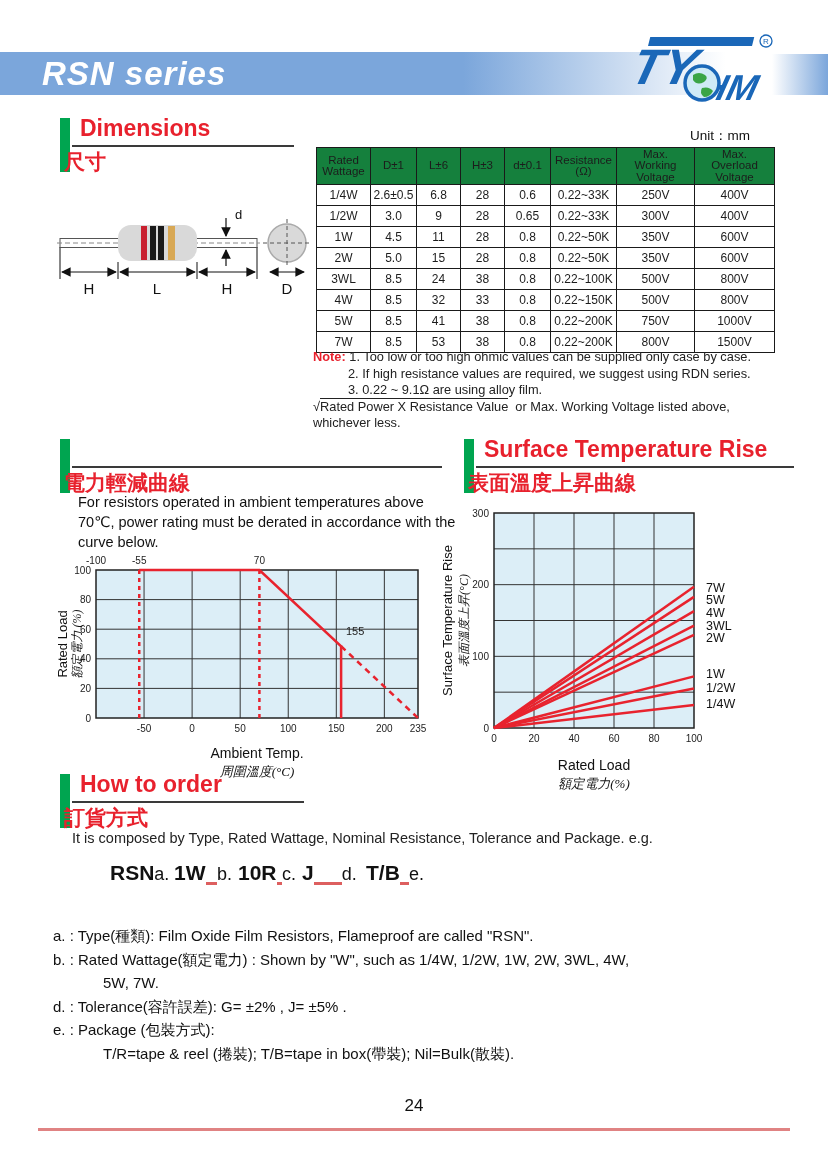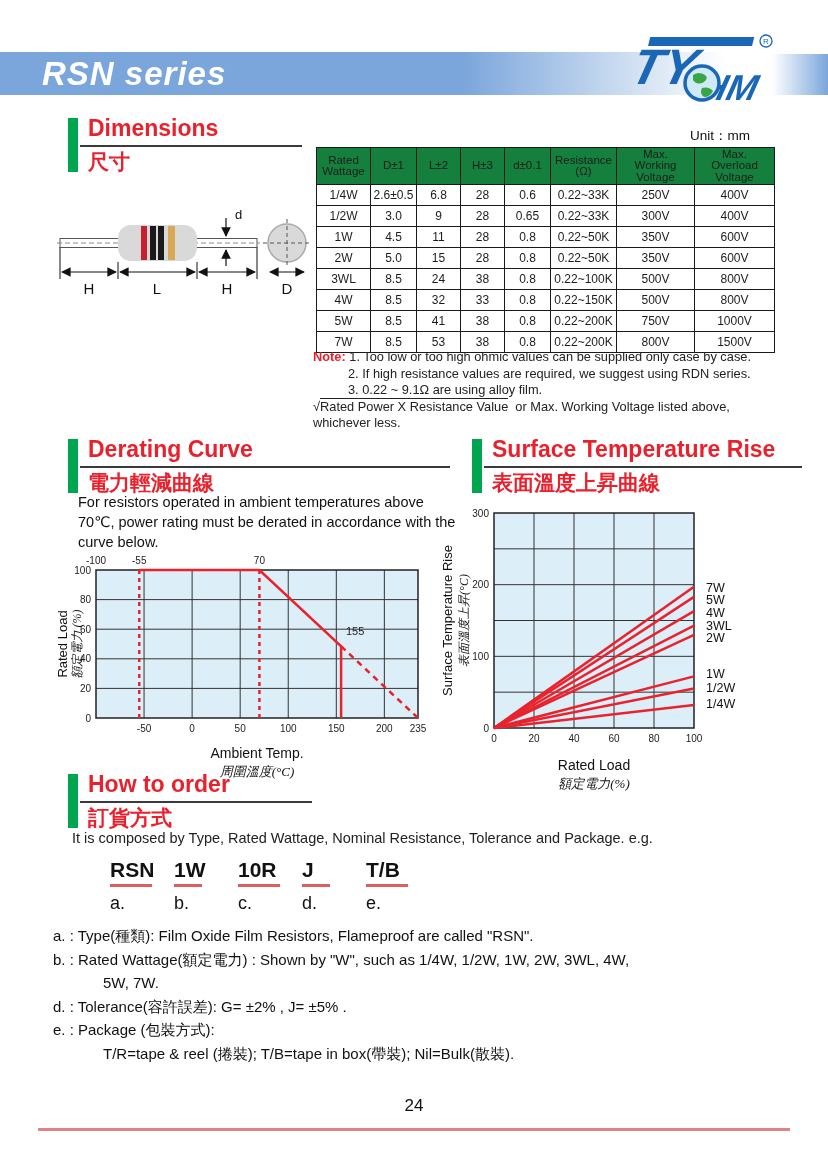"Dimensions" .sec { margin-left: 8px -> none }
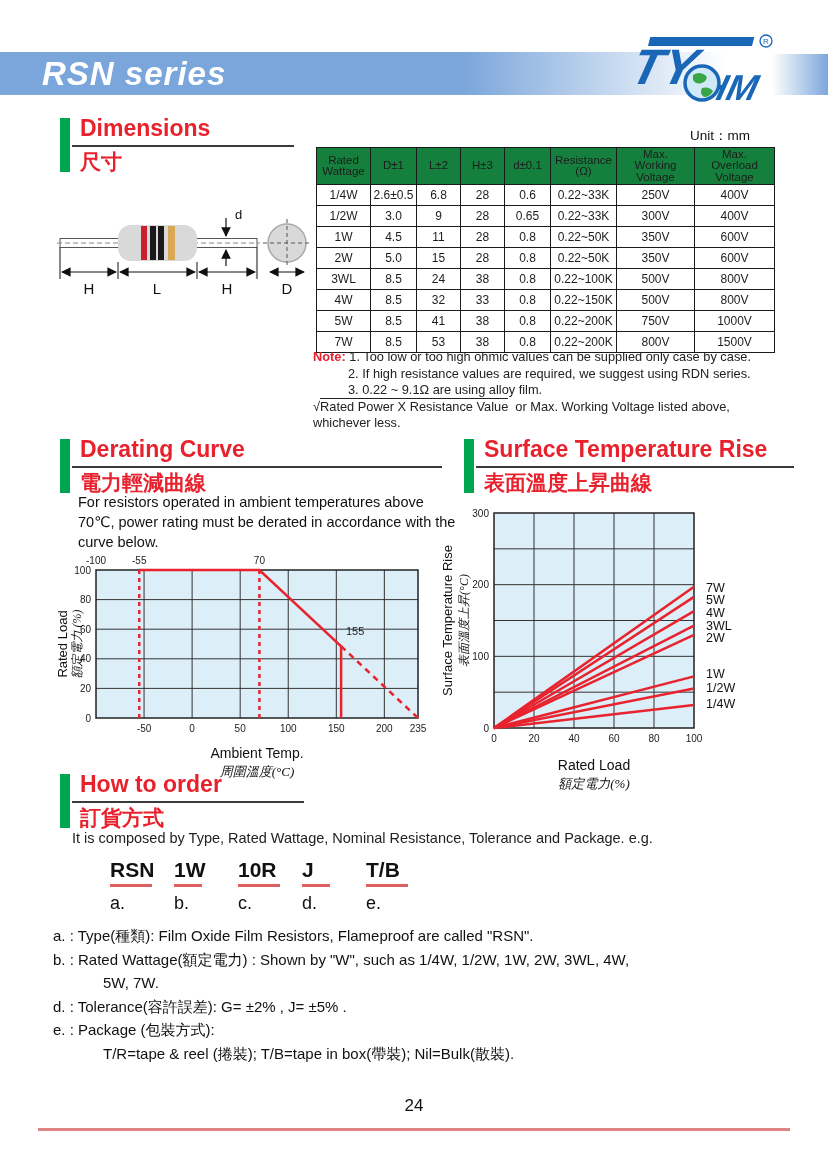"尺寸" .sec .sub { left: 20px -> 4px }
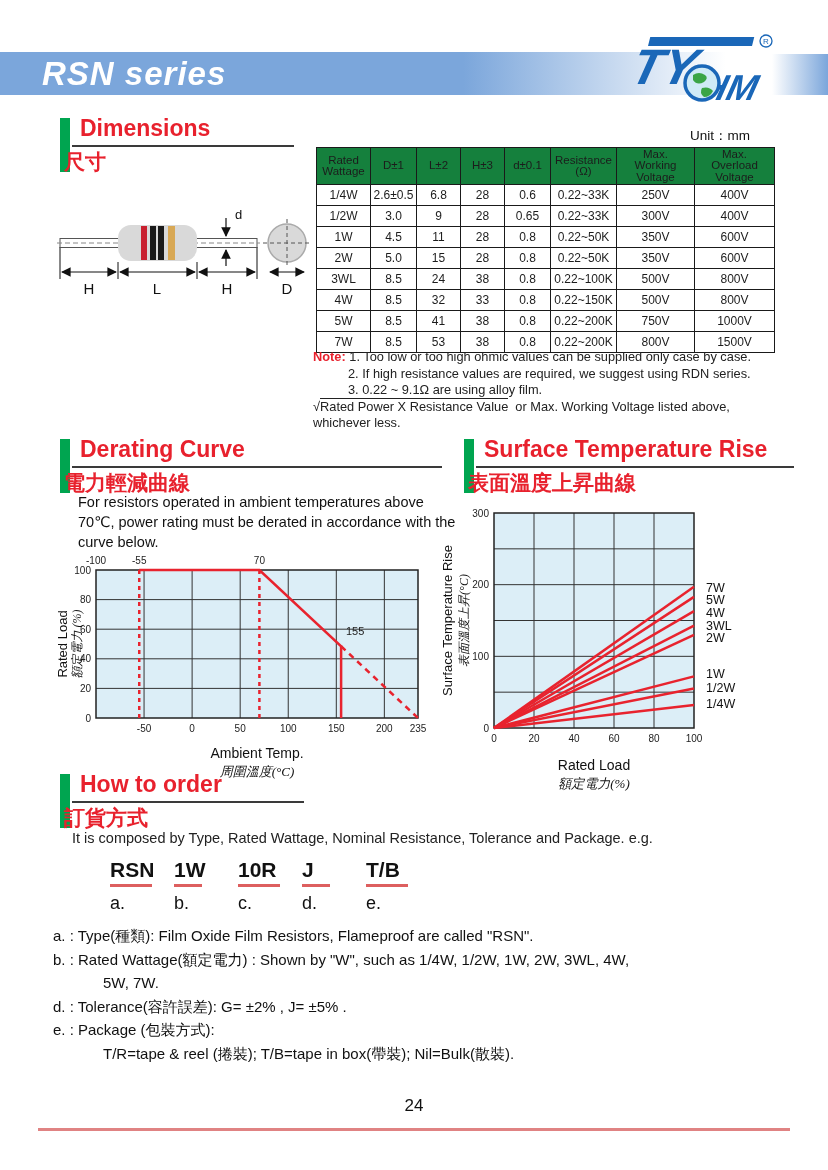"L±2" th { text: 2 -> 6 }
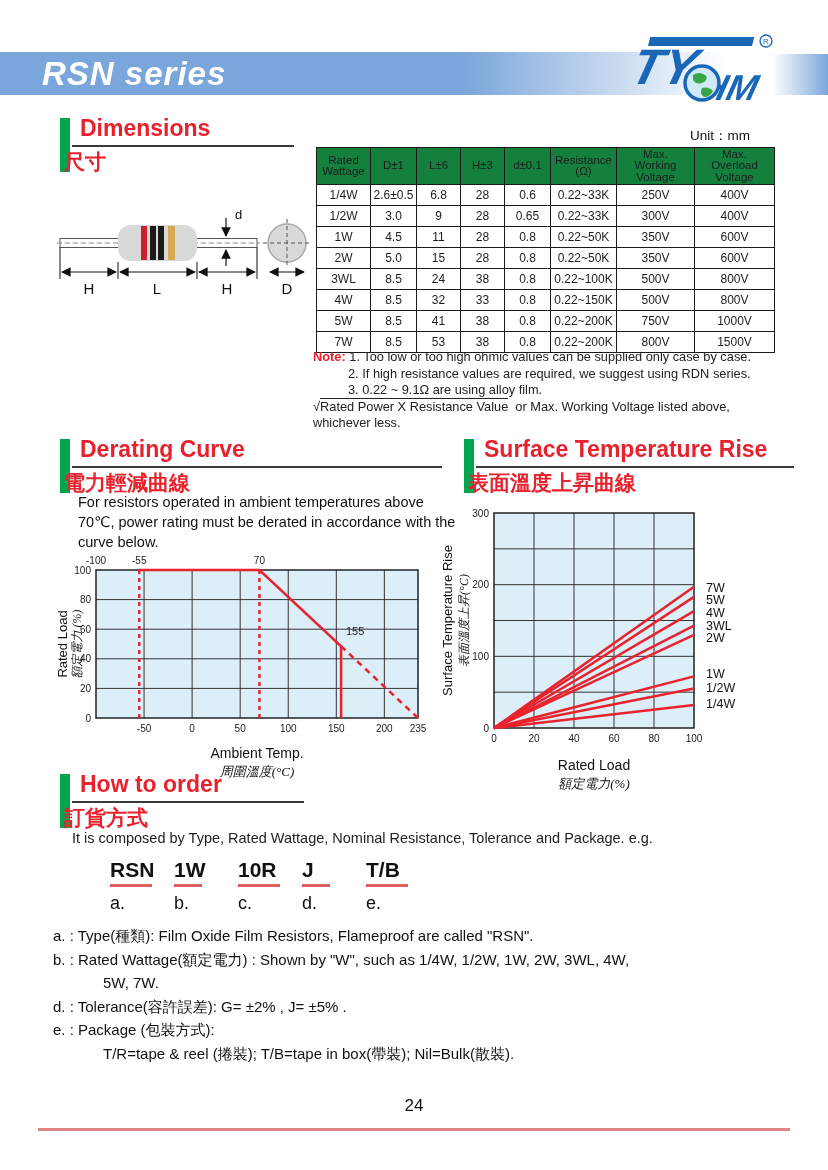"Derating Curve" div.title { html: <div>Derating Curve</div> -> none }
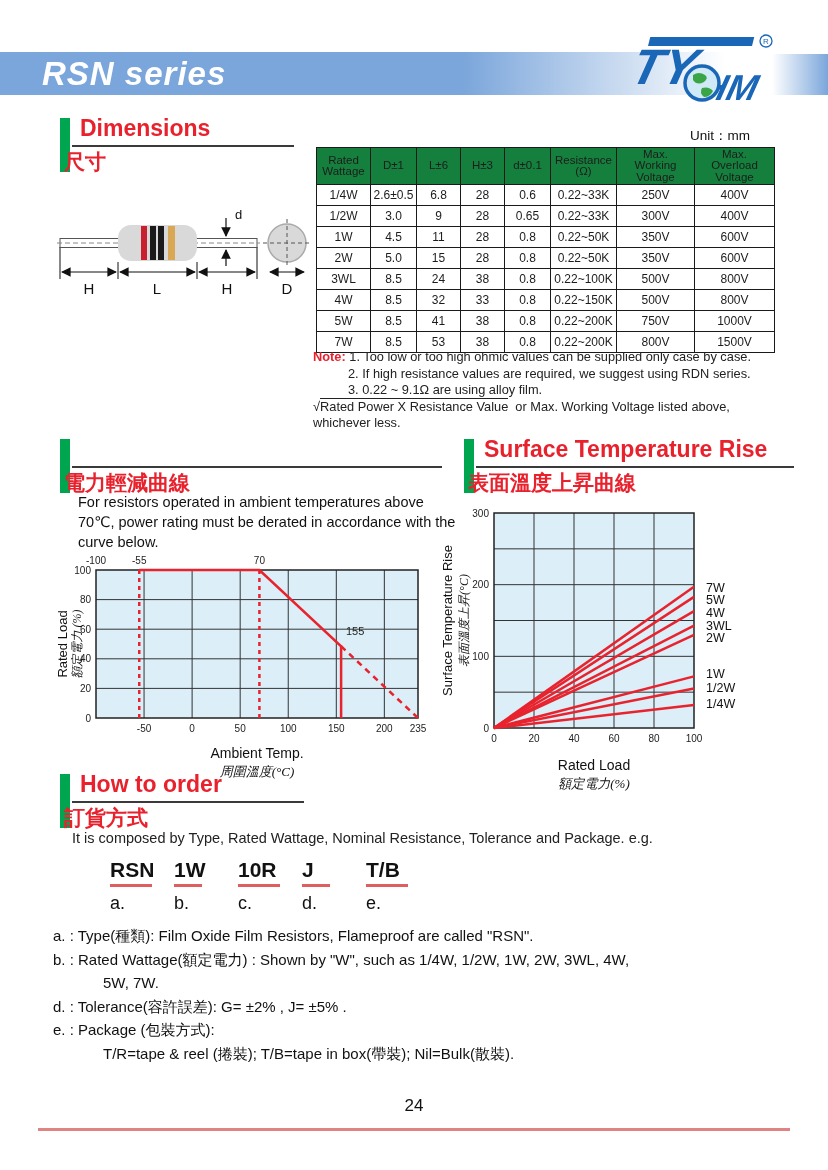"RSN" .code-col { align-items: flex-start -> flex-end; flex-direction: column -> row }
